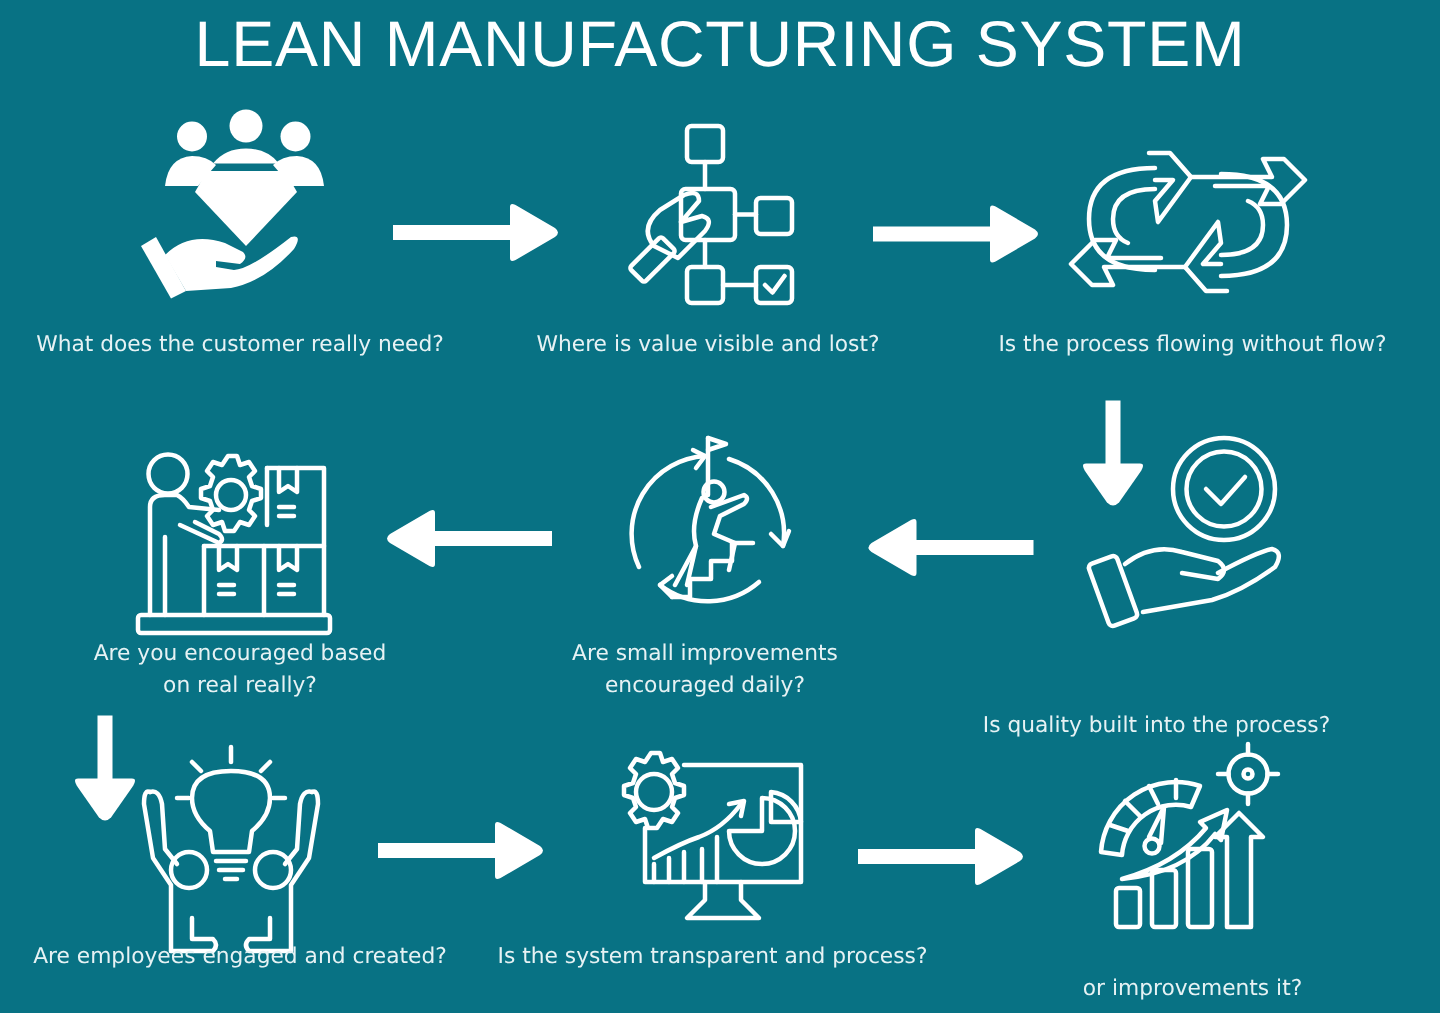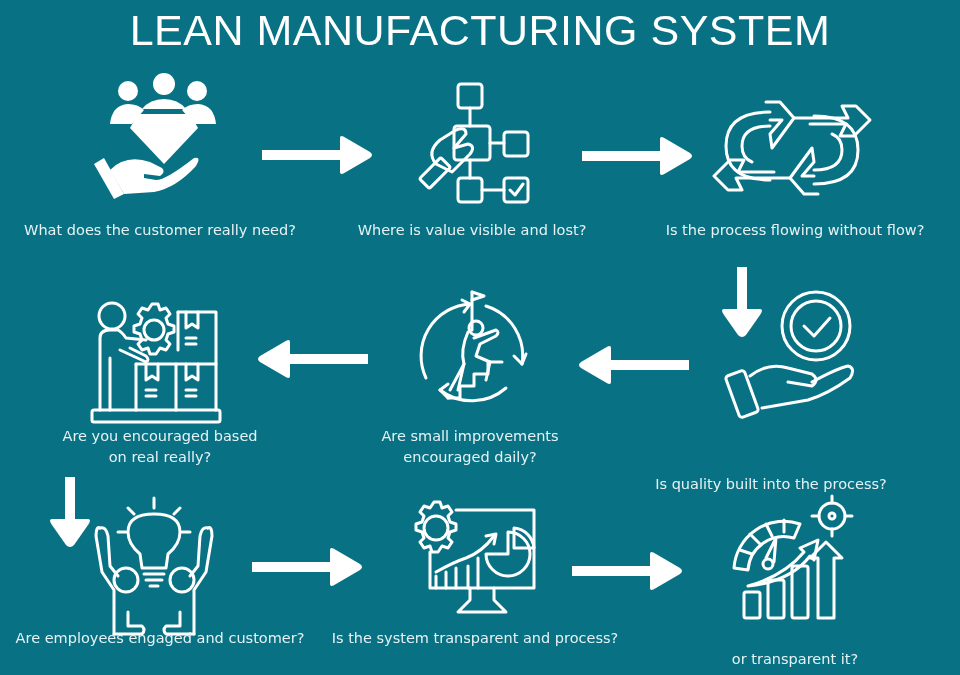"Are employees engaged and customer?" div.caption { text: customer -> created }
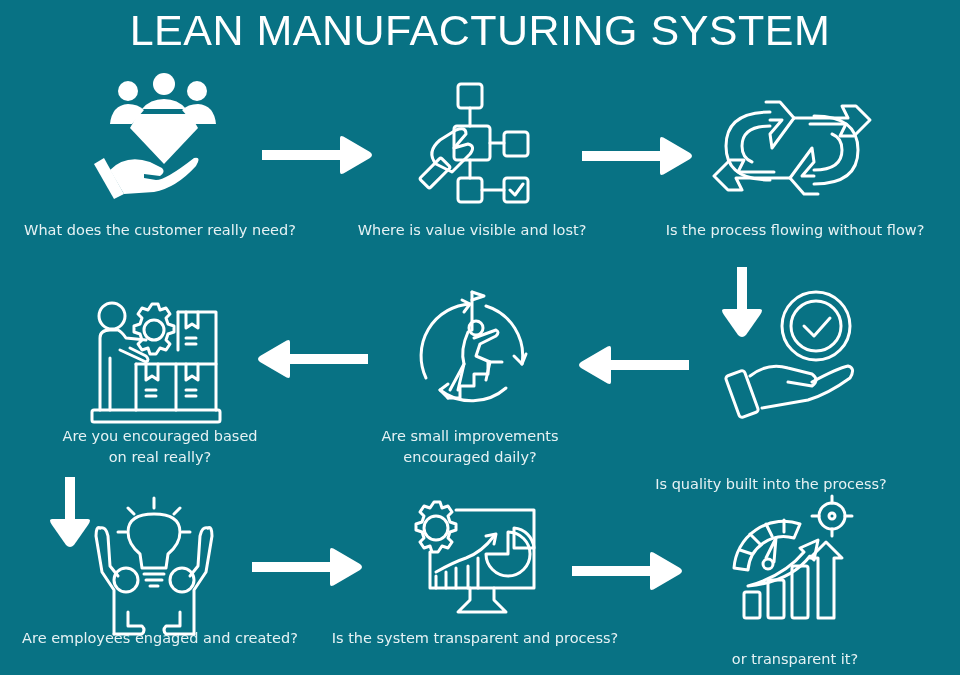"or transparent it?" span { text: transparent -> improvements }
